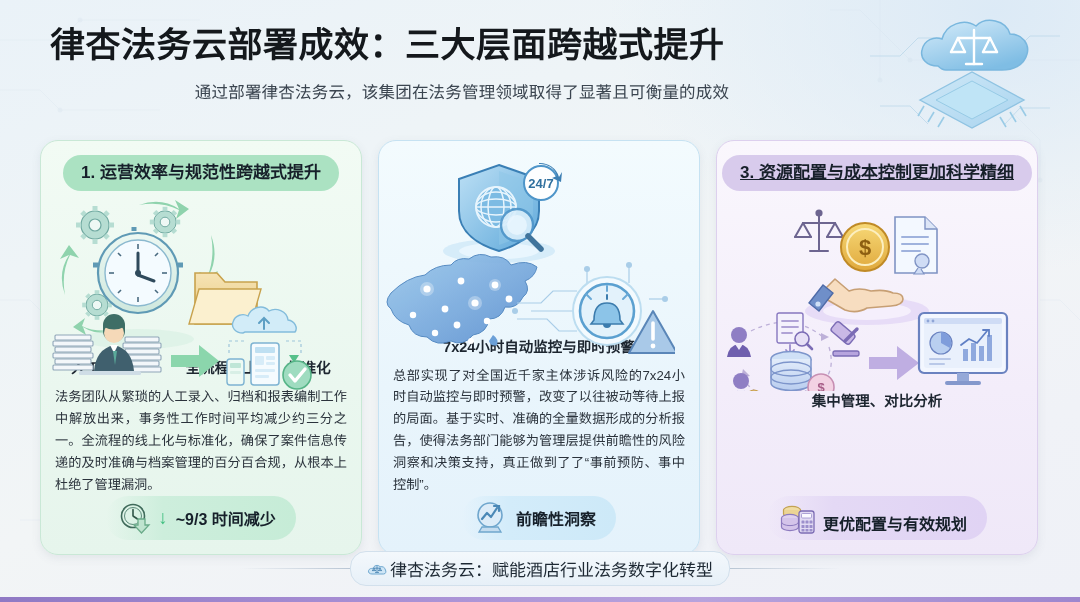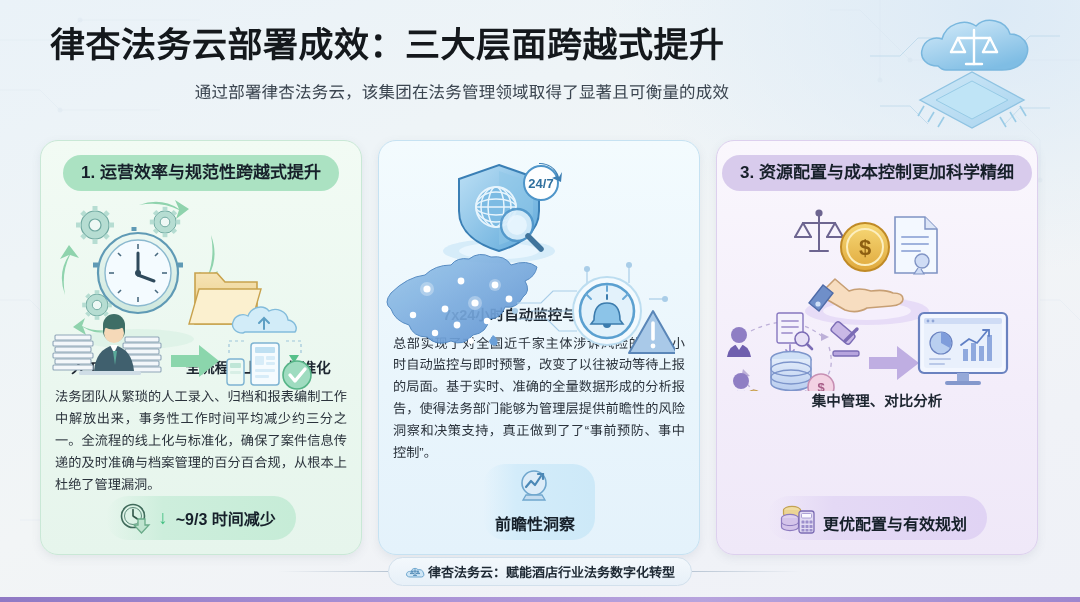"3. 资源配置与成本控制更加科学精细" .c3 .pill { text-decoration: none -> underline }
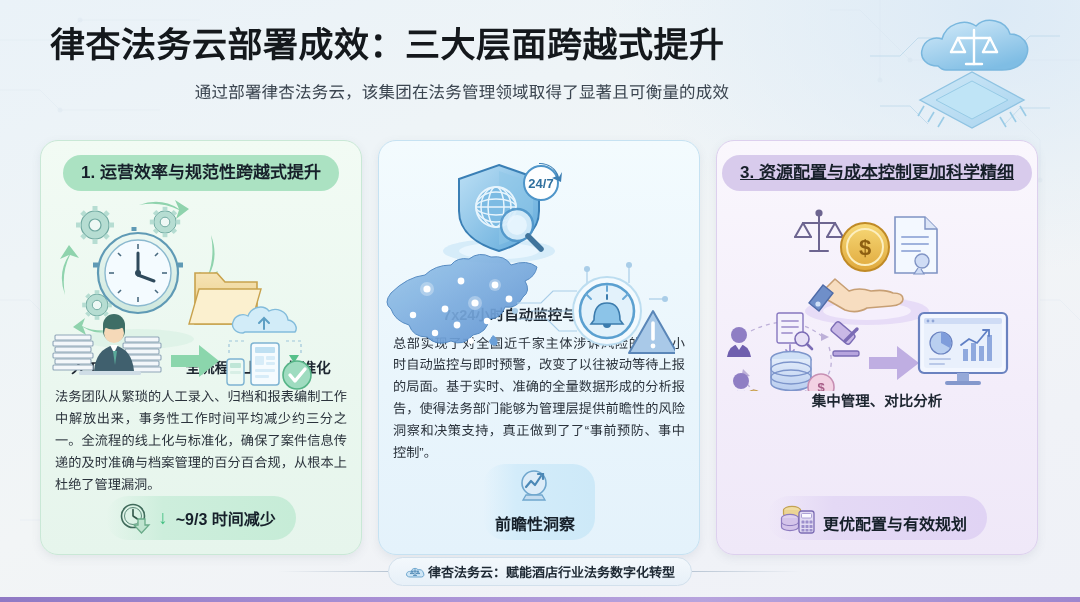"前瞻性洞察" .c2 .badge { flex-direction: column -> none }
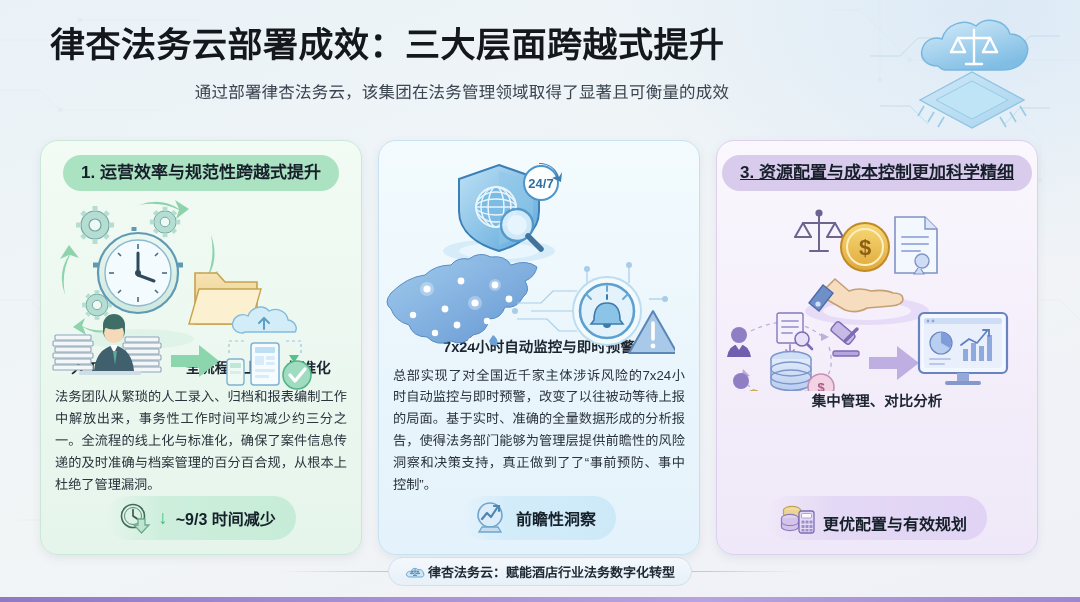"律杏法务云：赋能酒店行业法务数字化转型" .f-pill { font-size: 13px -> 17px; font-weight: 700 -> 400 }
